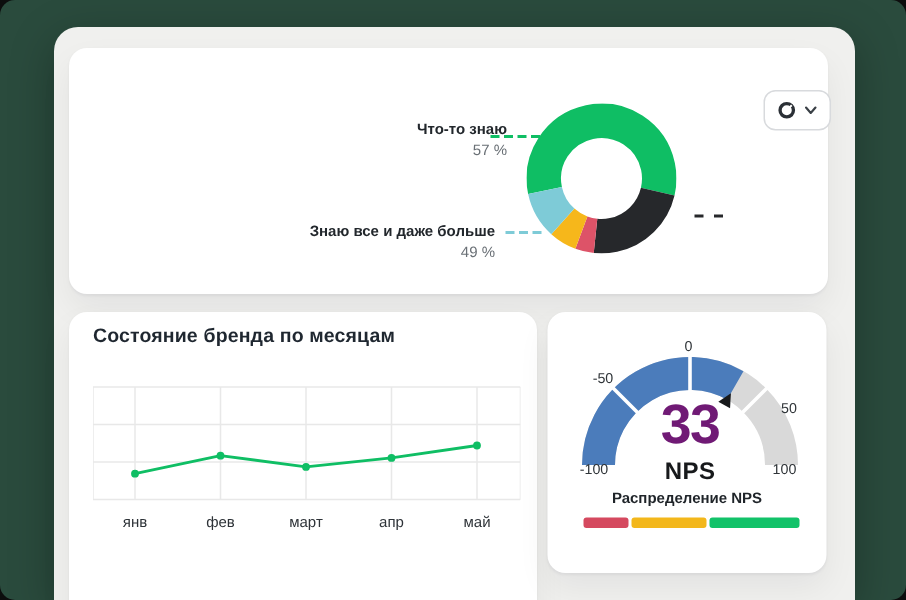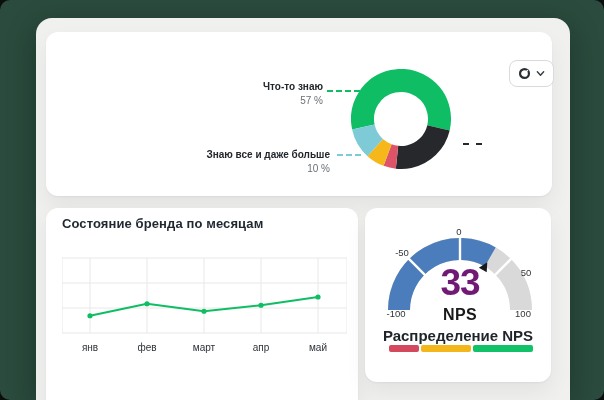"Что-то знаю" .co-1 { right: 229px -> 214px }
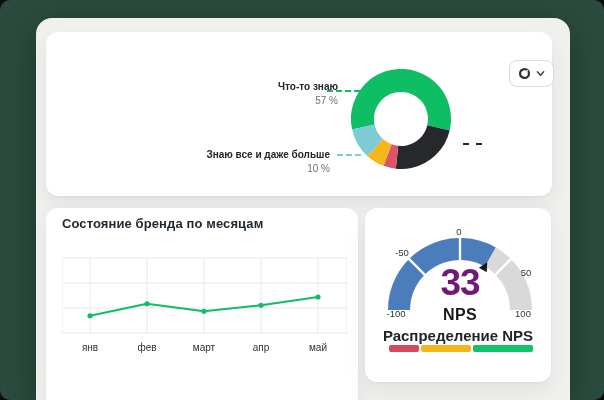"10 %" div.val { text: 10 -> 49 }
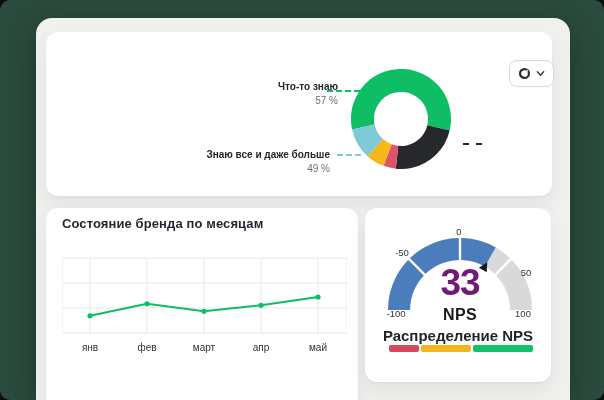"Распределение NPS" .dist-title { font-size: 15px -> 10px }
